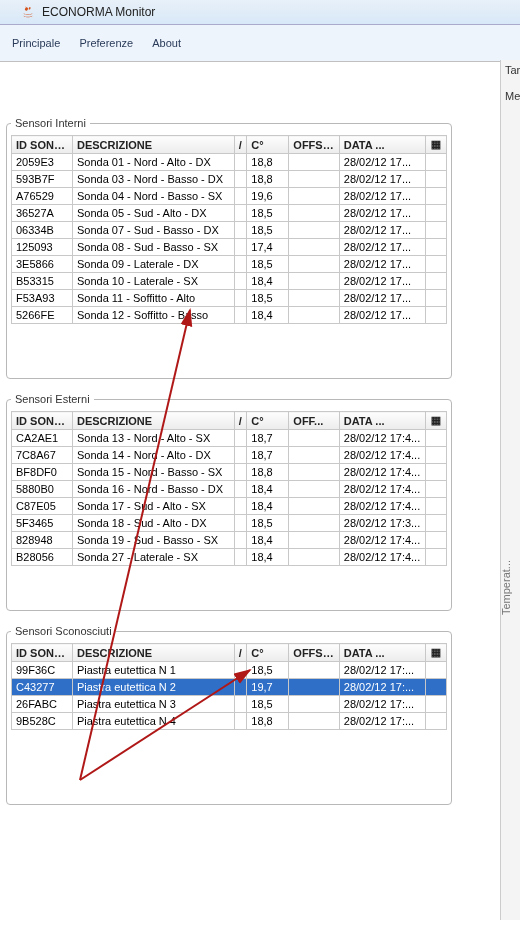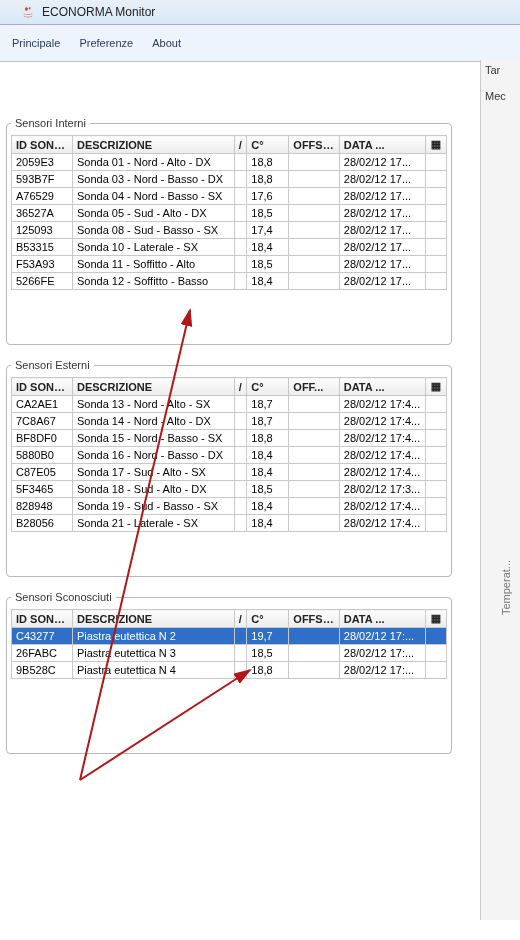"Tar" .right-cut { width: 40px -> 20px }
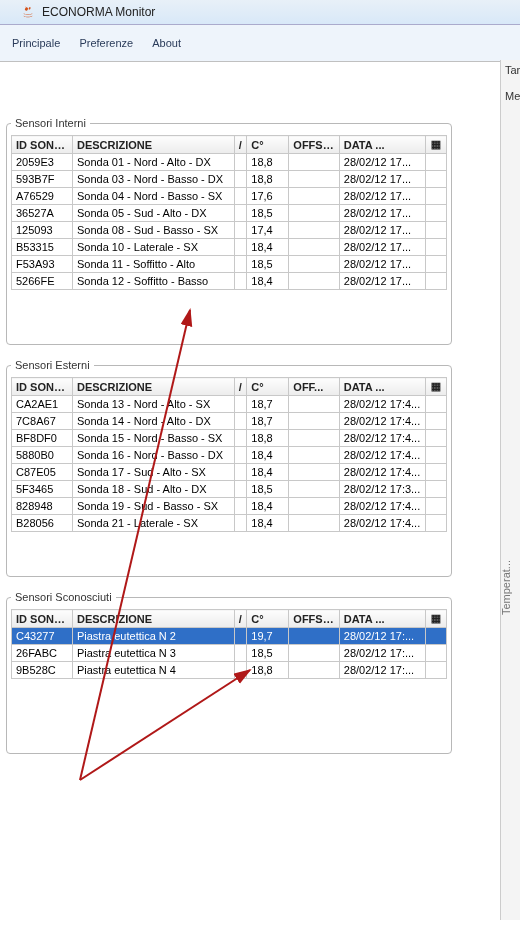"17,6" td { text: 17,6 -> 19,6 }
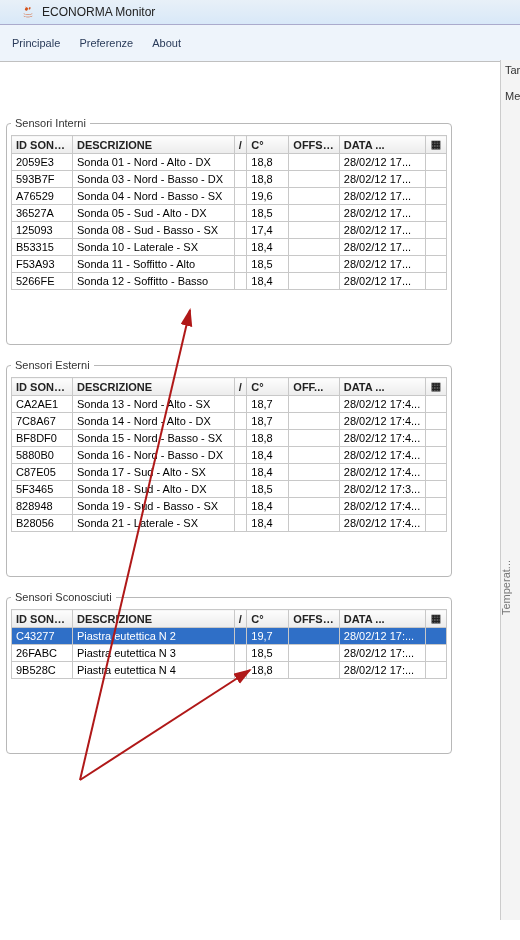"06334B" tr { html: none -> <tr> <td>06334B</td> <td>Sonda 07 - Sud - Basso - DX</td> <td></td> <td>18,5</td> <td></td> <td>28/02/12 17...</td> <td></td> </tr> }
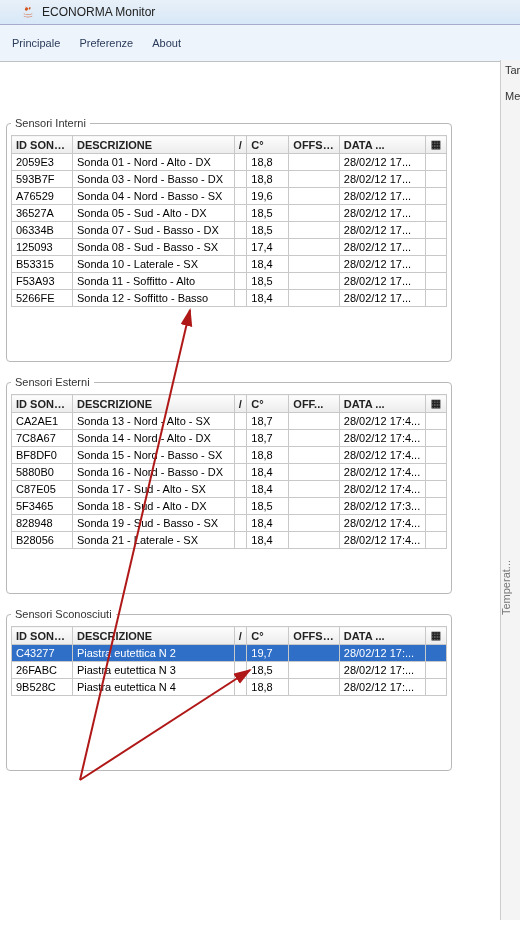"3E5866" tr { html: none -> <tr> <td>3E5866</td> <td>Sonda 09 - Laterale - DX</td> <td></td> <td>18,5</td> <td></td> <td>28/02/12 17...</td> <td></td> </tr> }
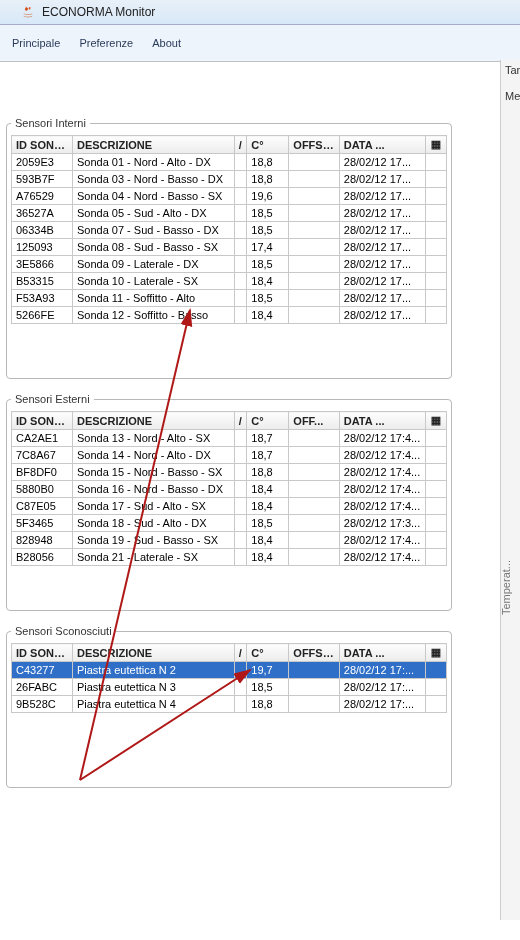"Sonda 21 - Laterale -" td { text: 21 -> 27 }
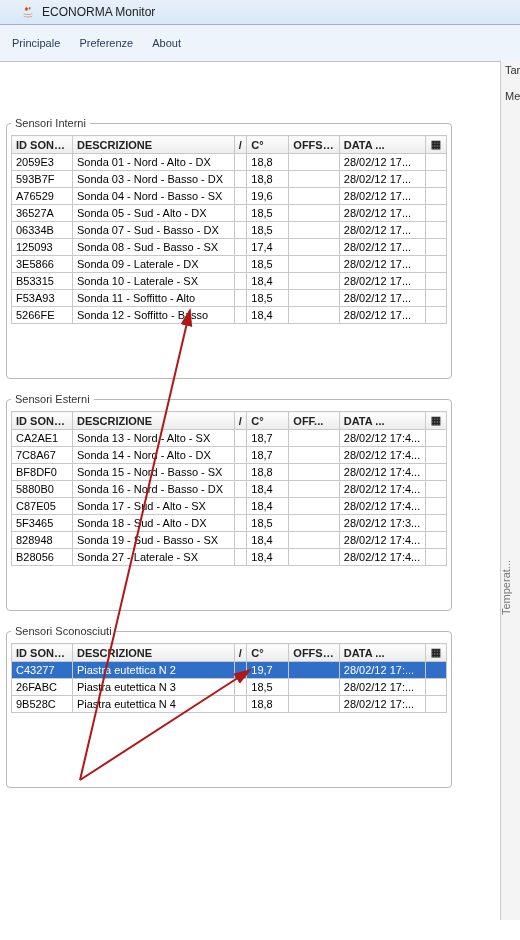"99F36C" tr { html: none -> <tr> <td>99F36C</td> <td>Piastra eutettica N 1</td> <td></td> <td>18,5</td> <td></td> <td>28/02/12 17:...</td> <td></td> </tr> }
